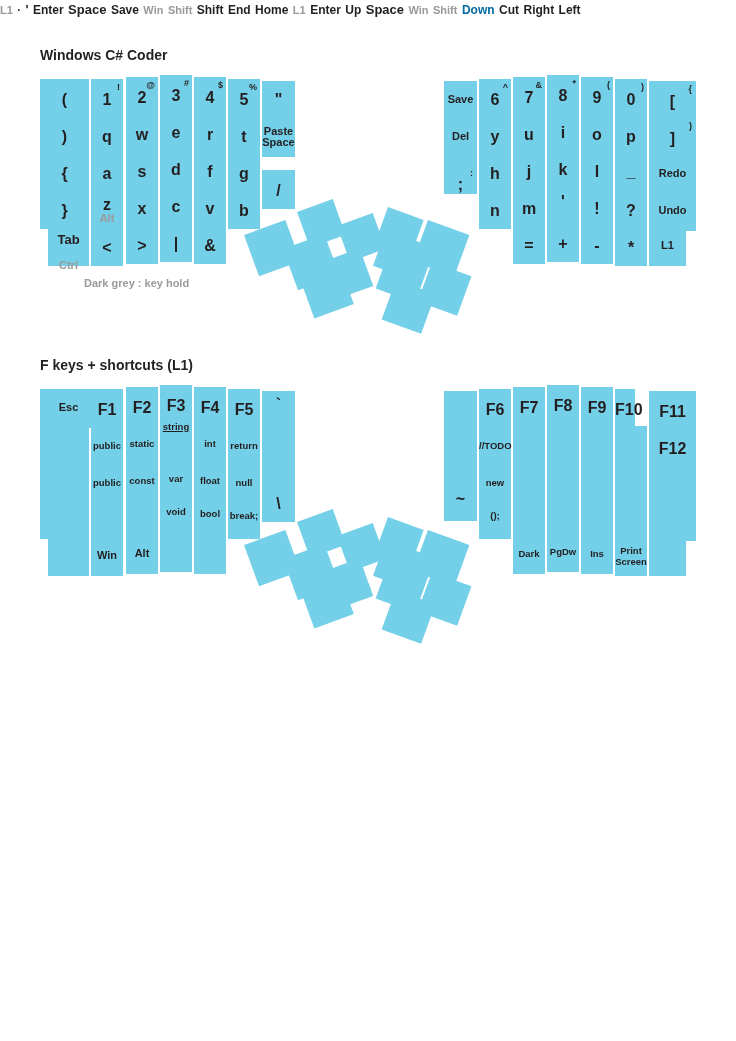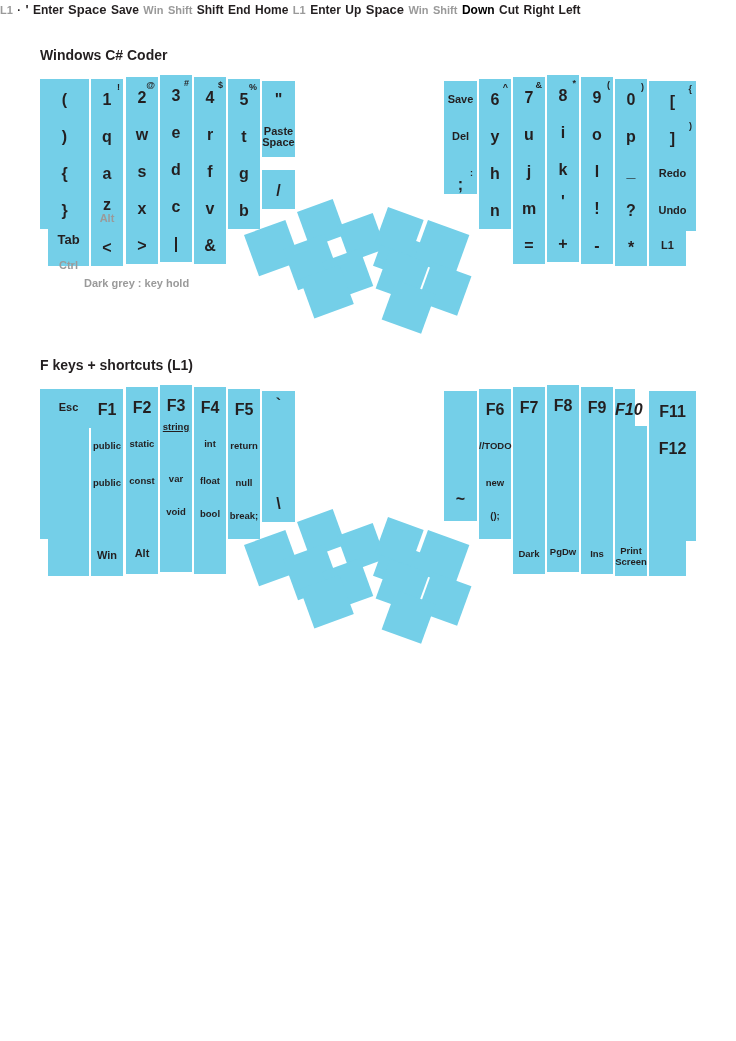"Down" span.lbl { color: #000000 -> #0369a1 }
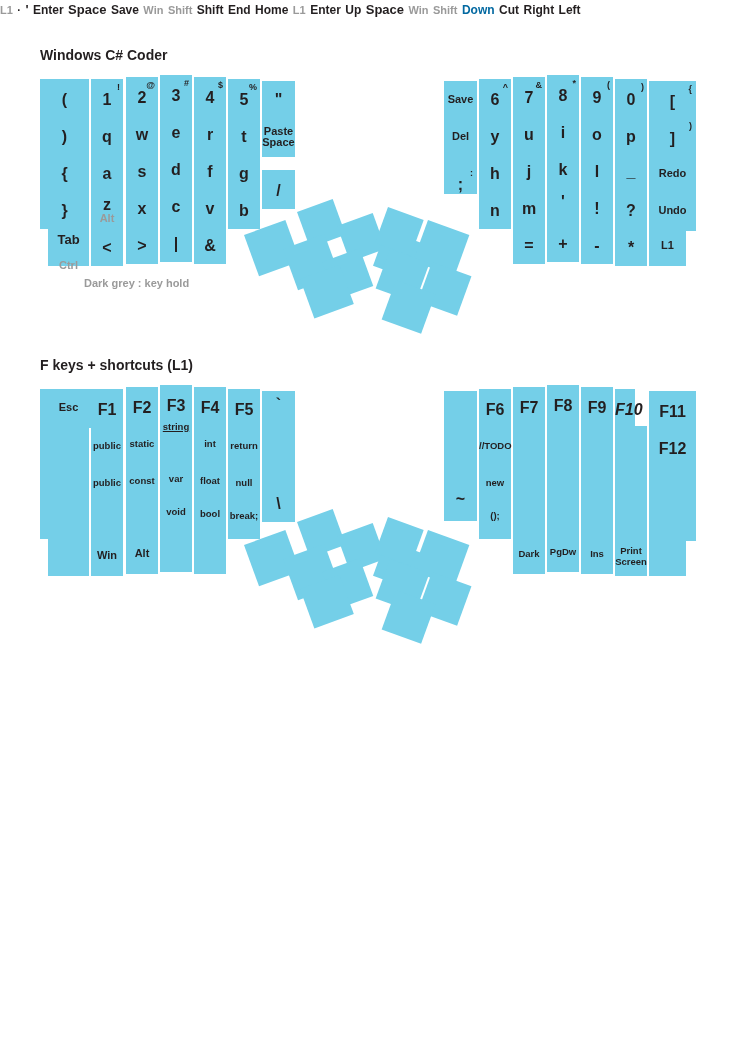"F10" div.key { font-style: italic -> none }
